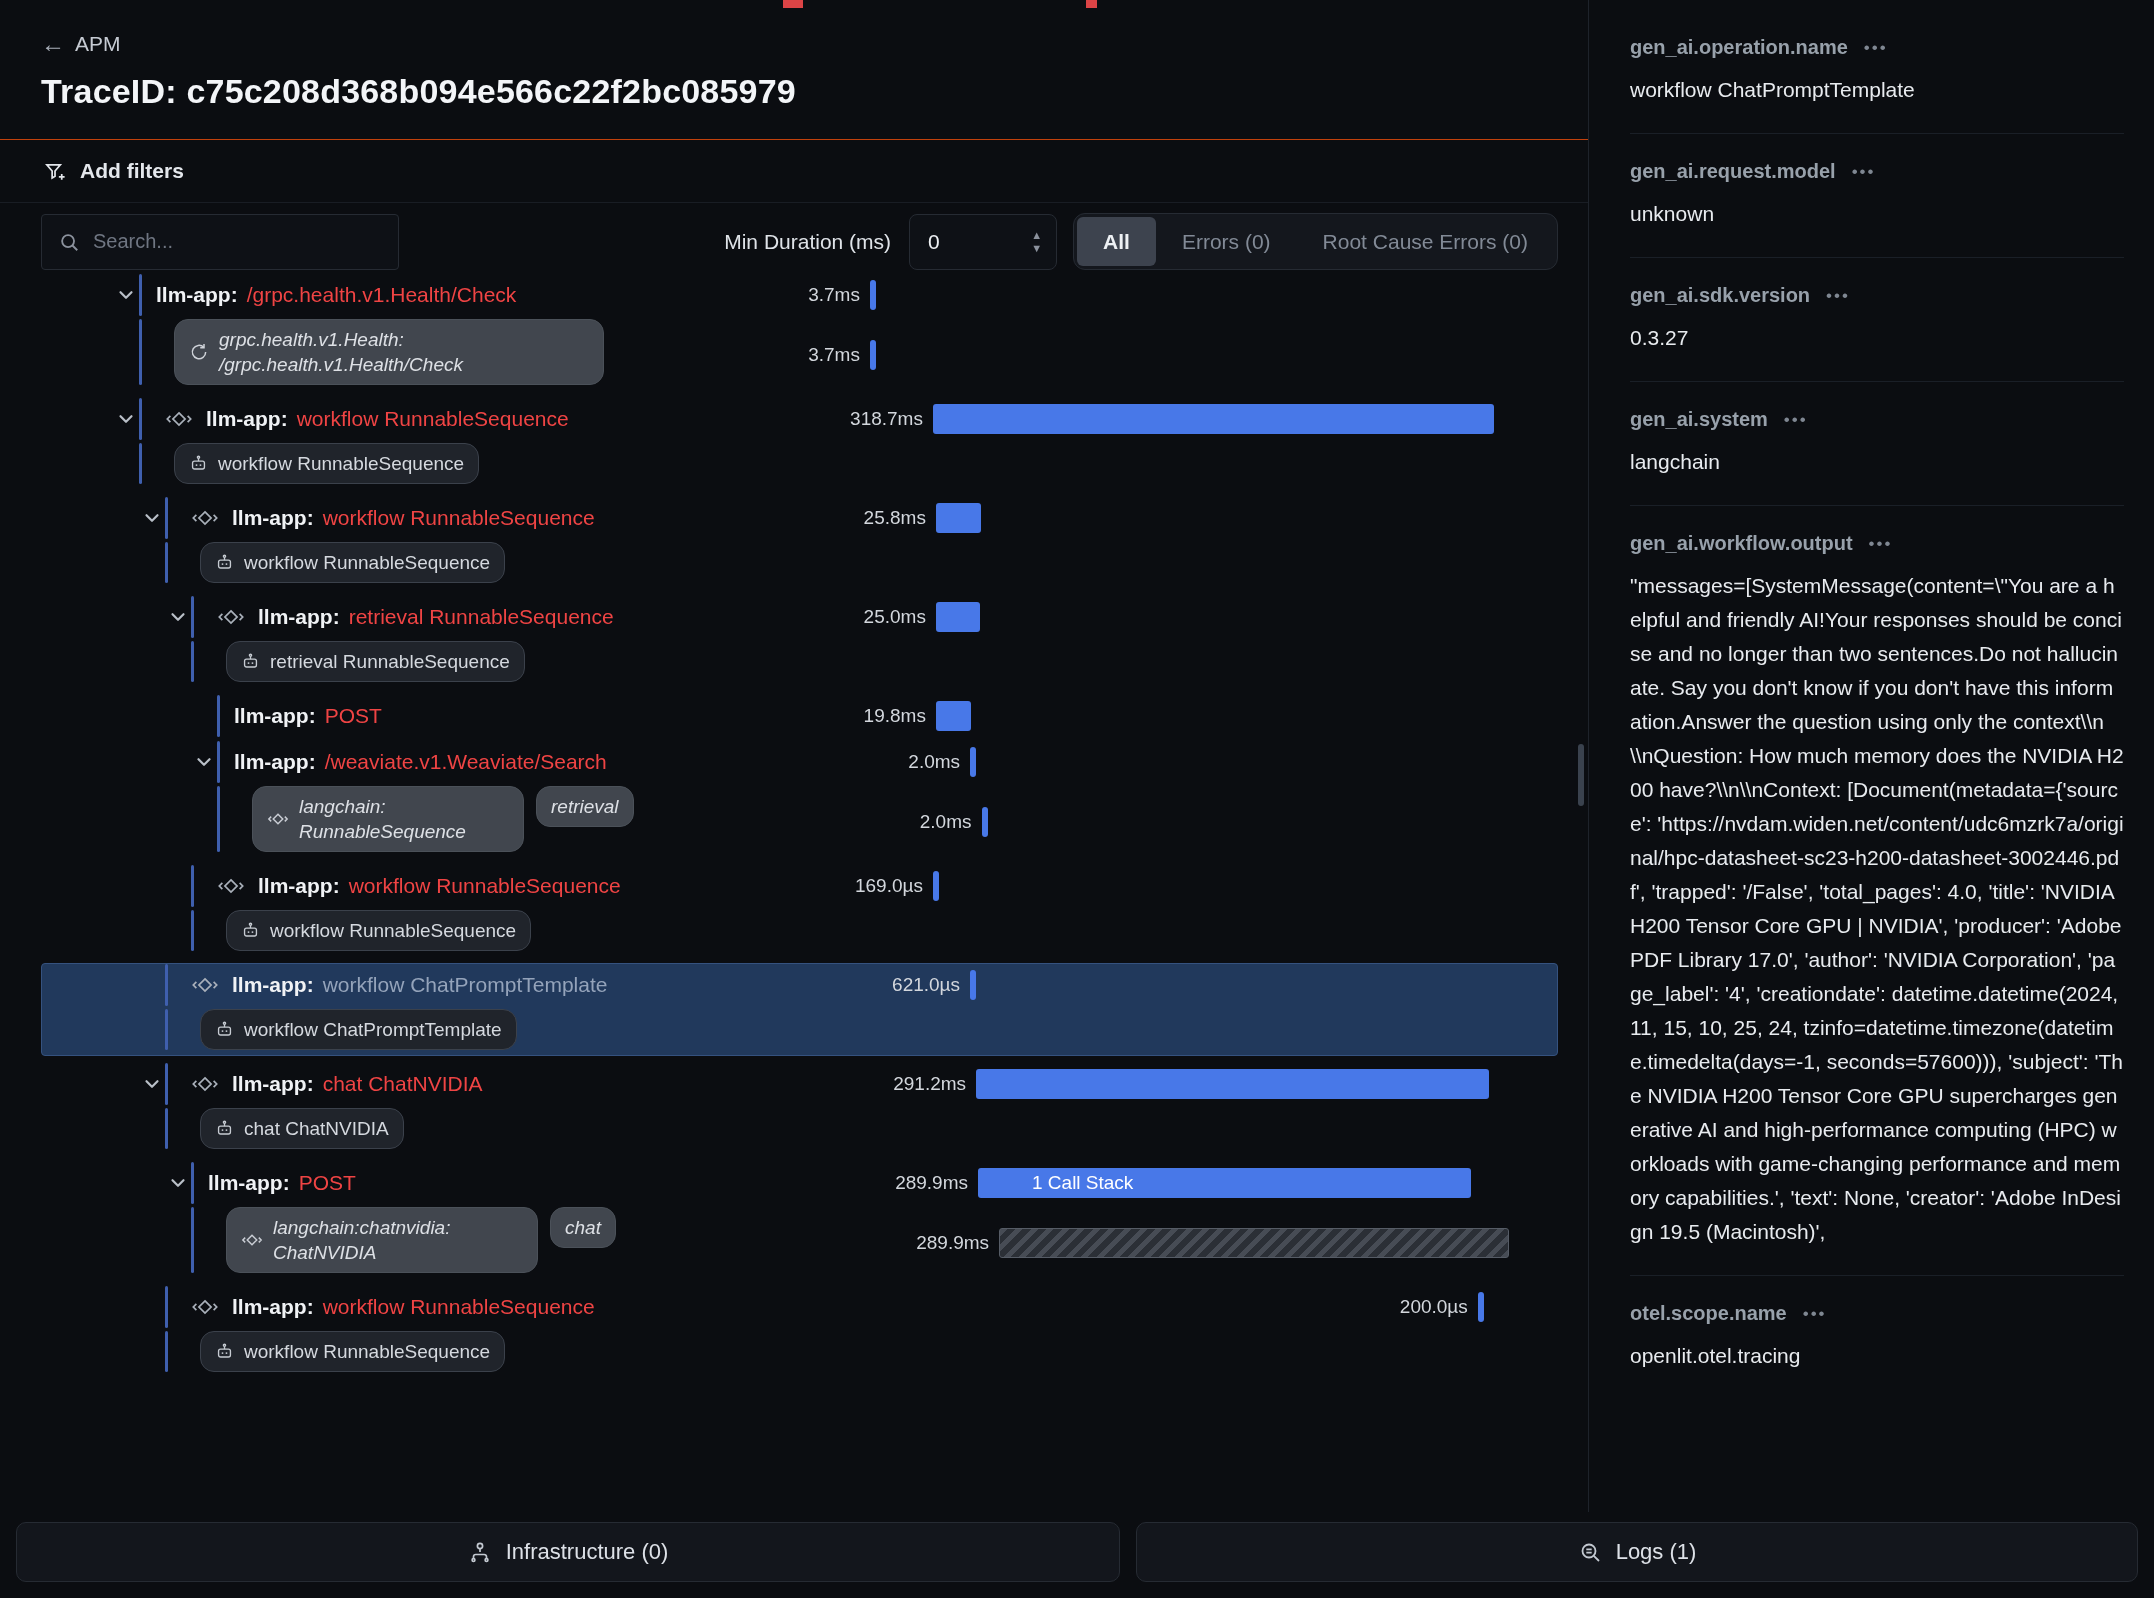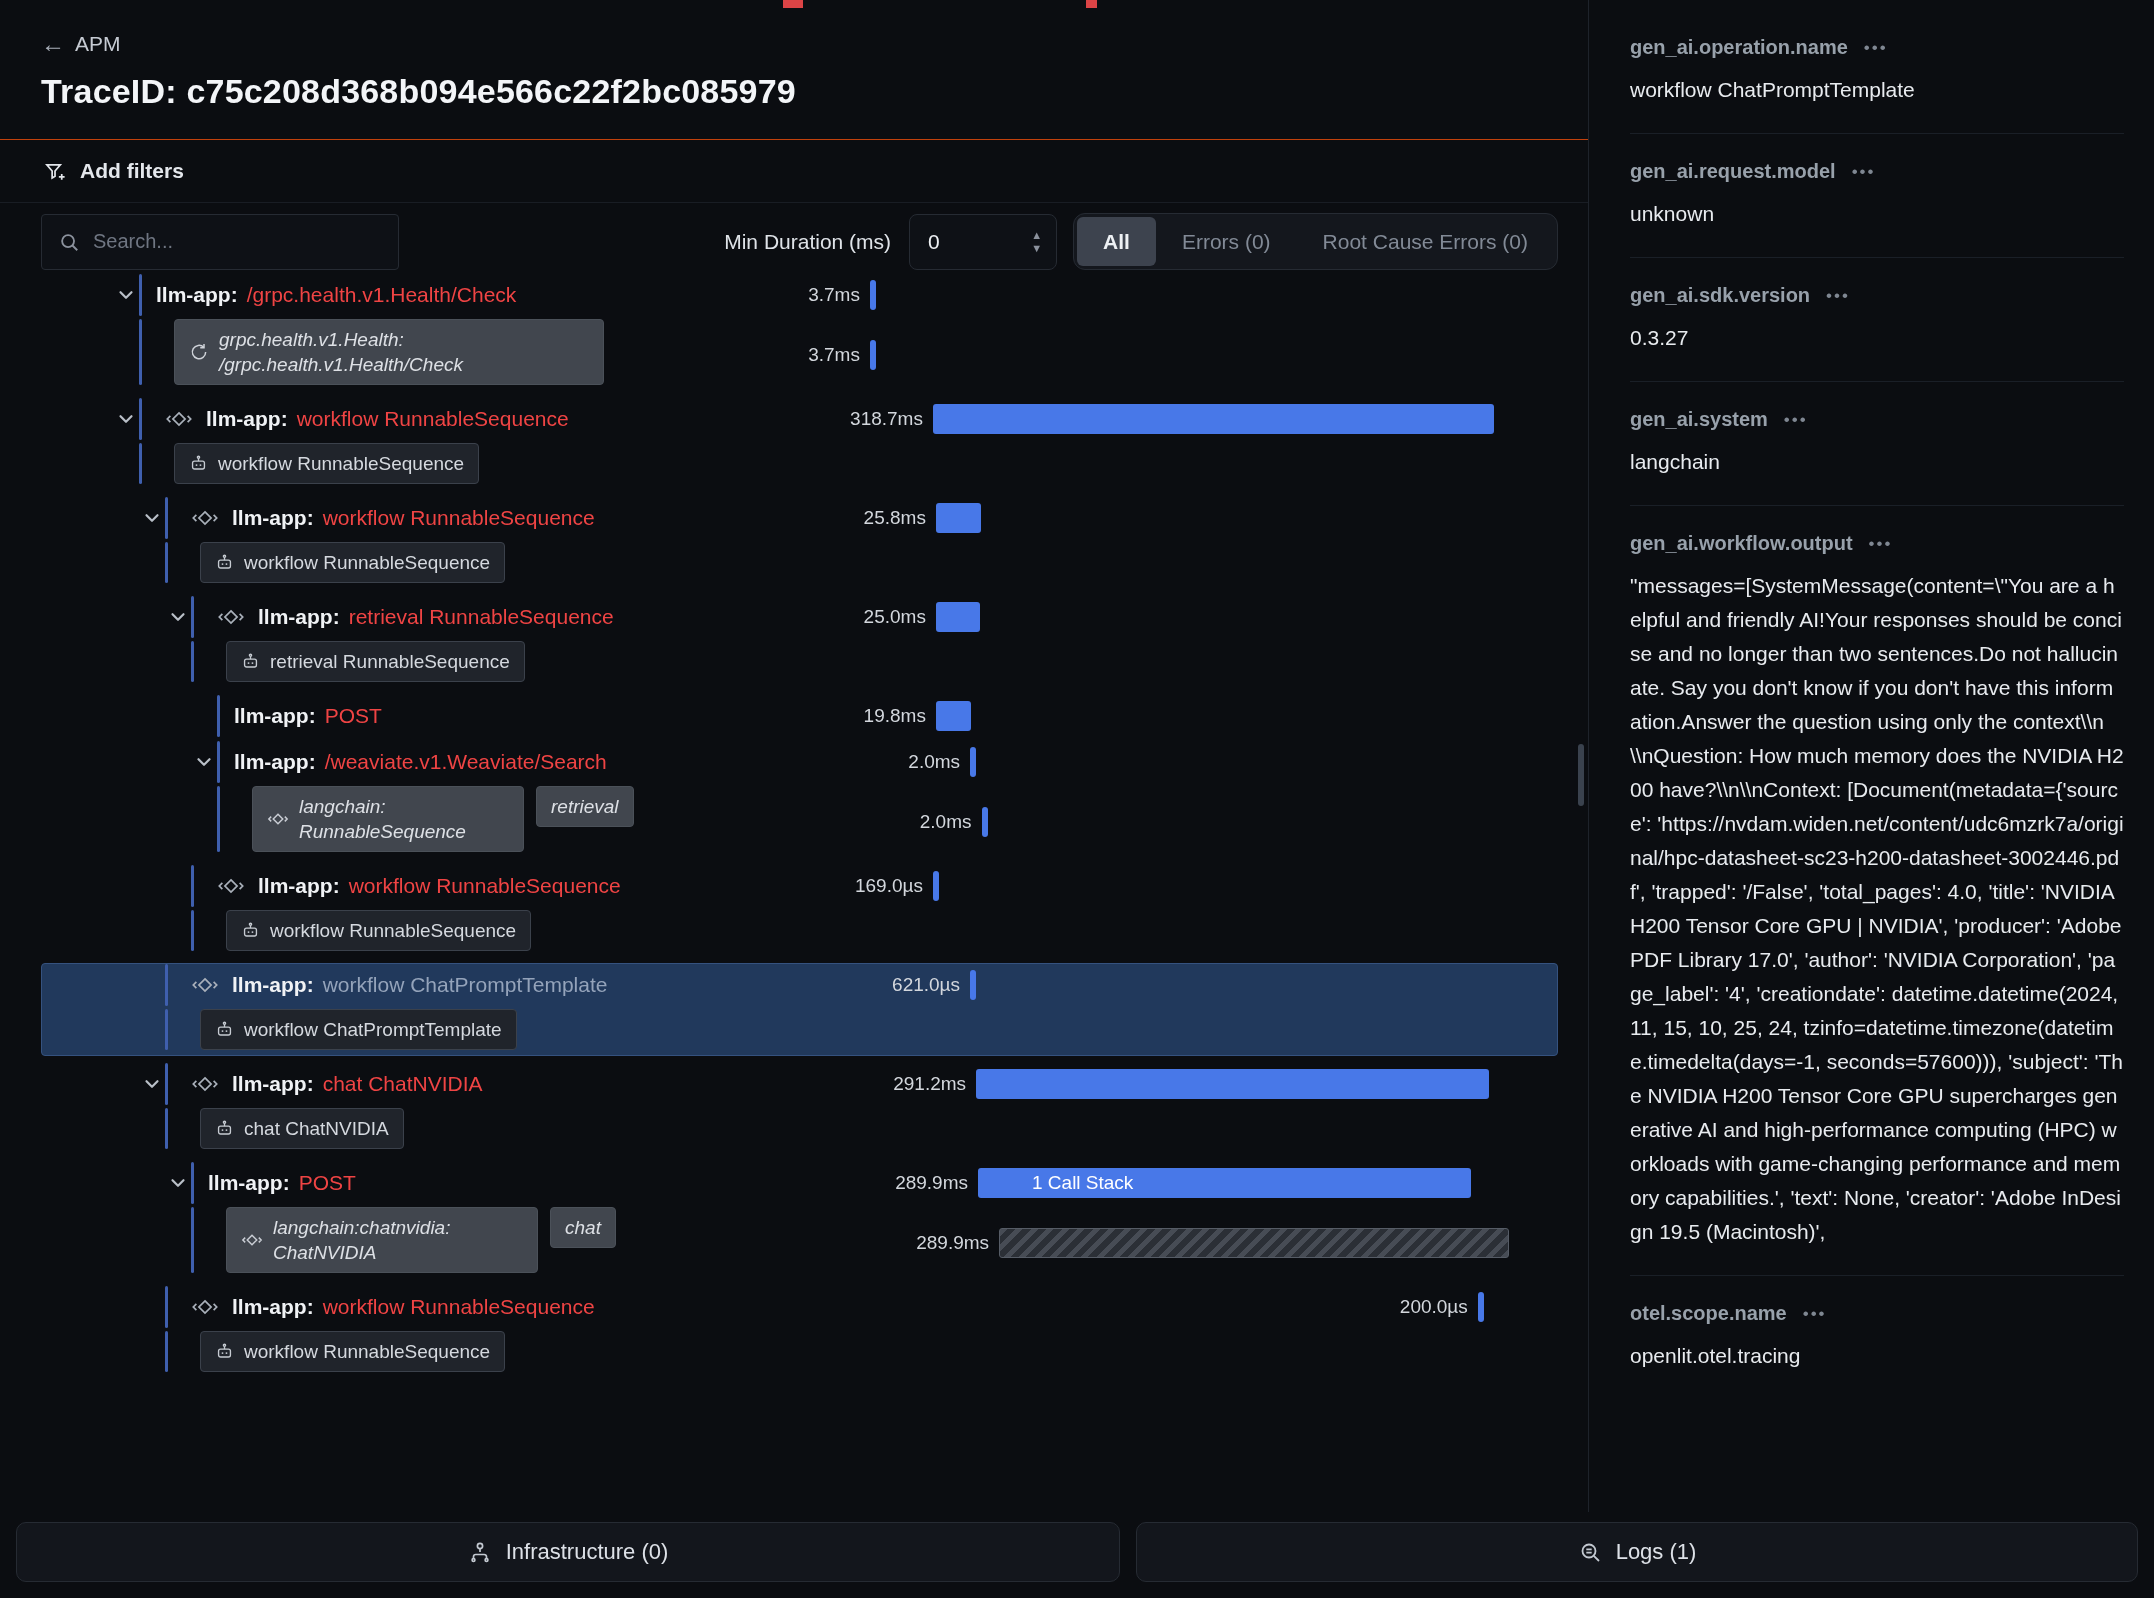"grpc.health.v1.Health:" .chip { border-radius: 4px -> 14px }
